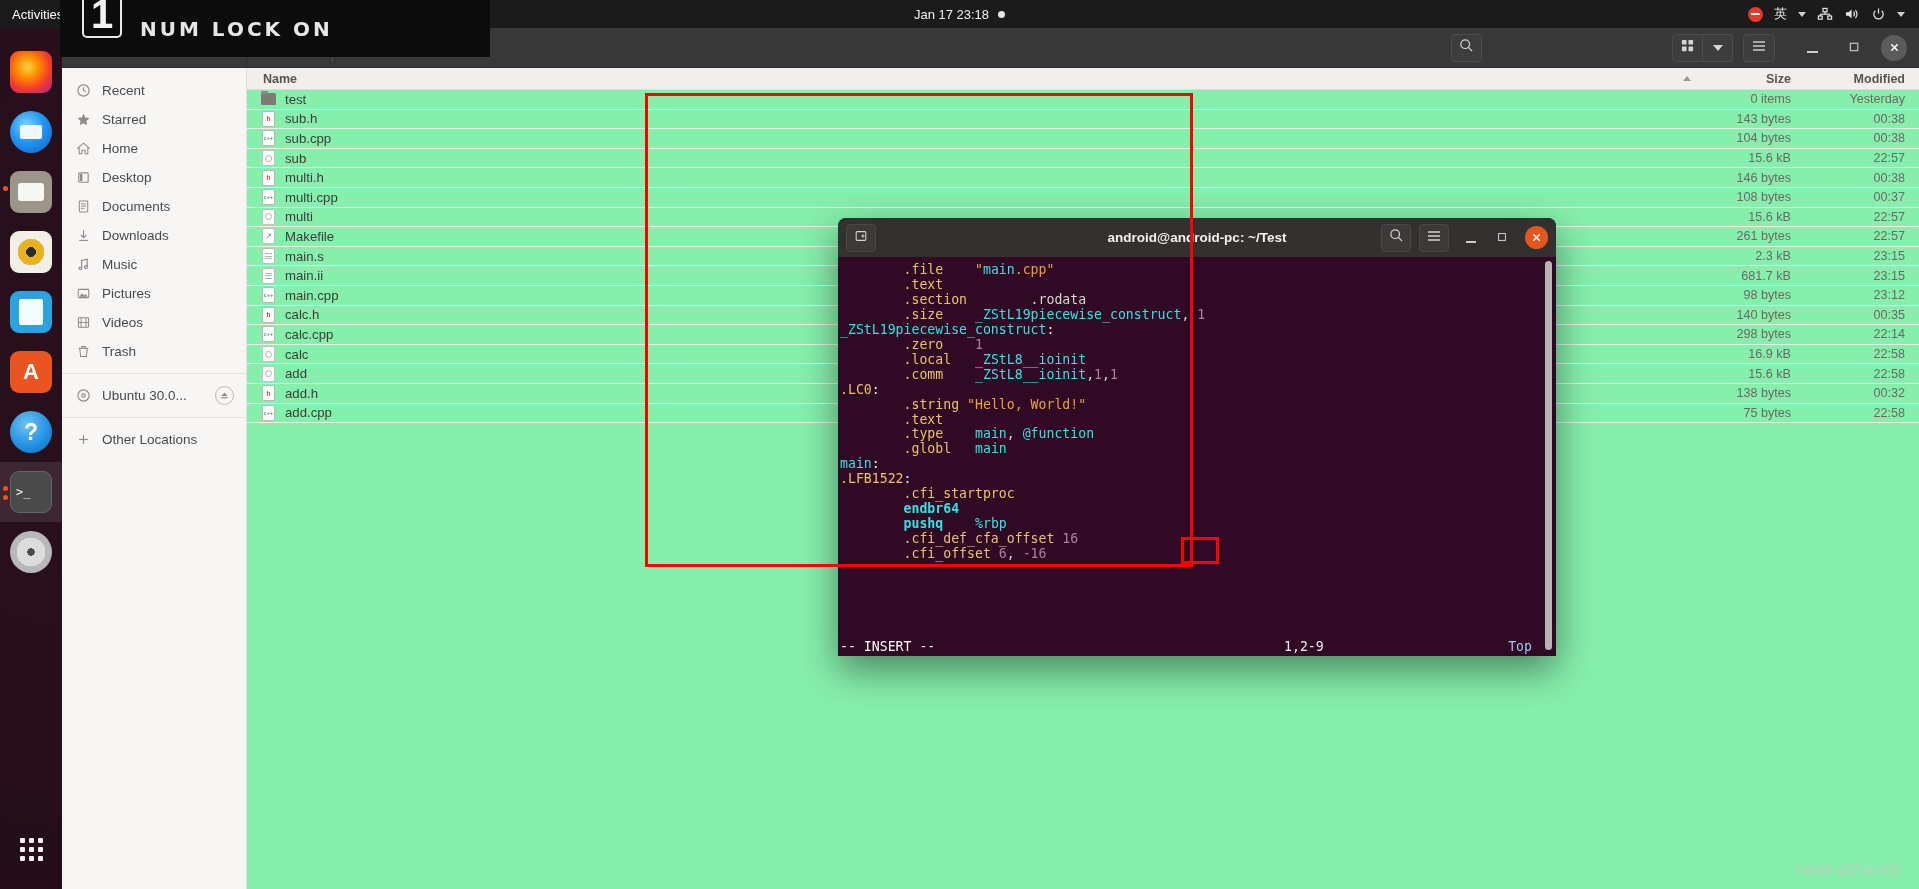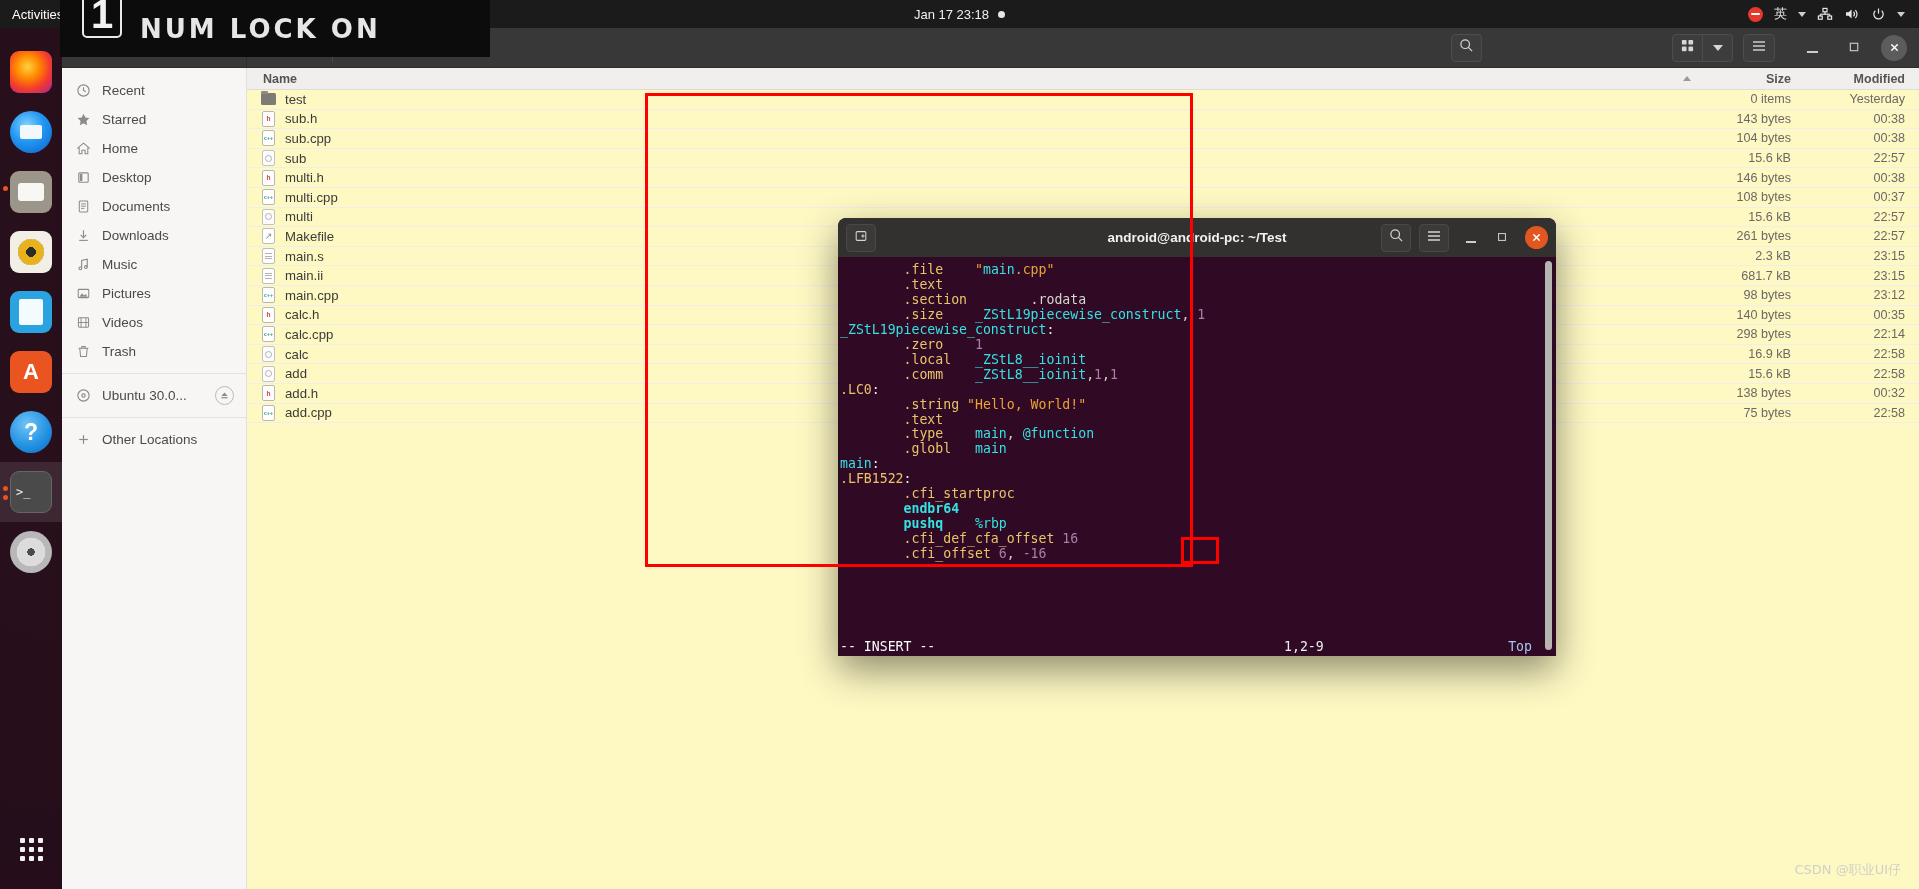"NUM LOCK ON" #osd .osd-text { font-size: 26px -> 20px }
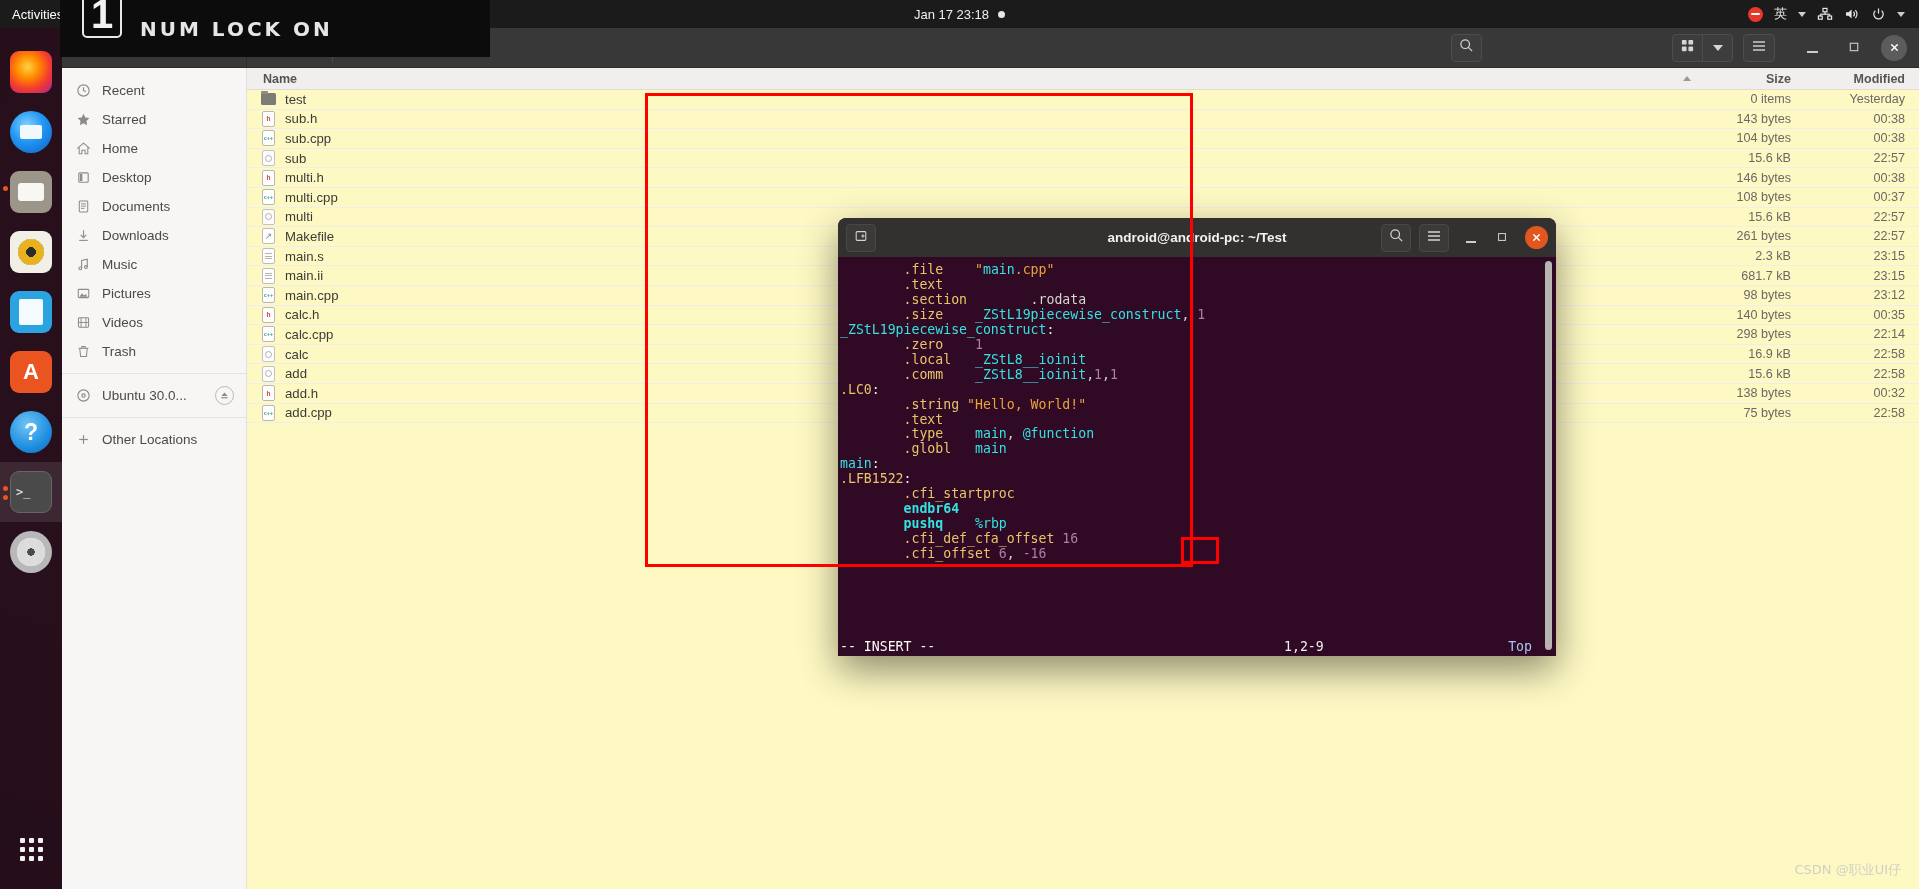"Name" #filelist { background: #fef9c3 -> #86efac }
